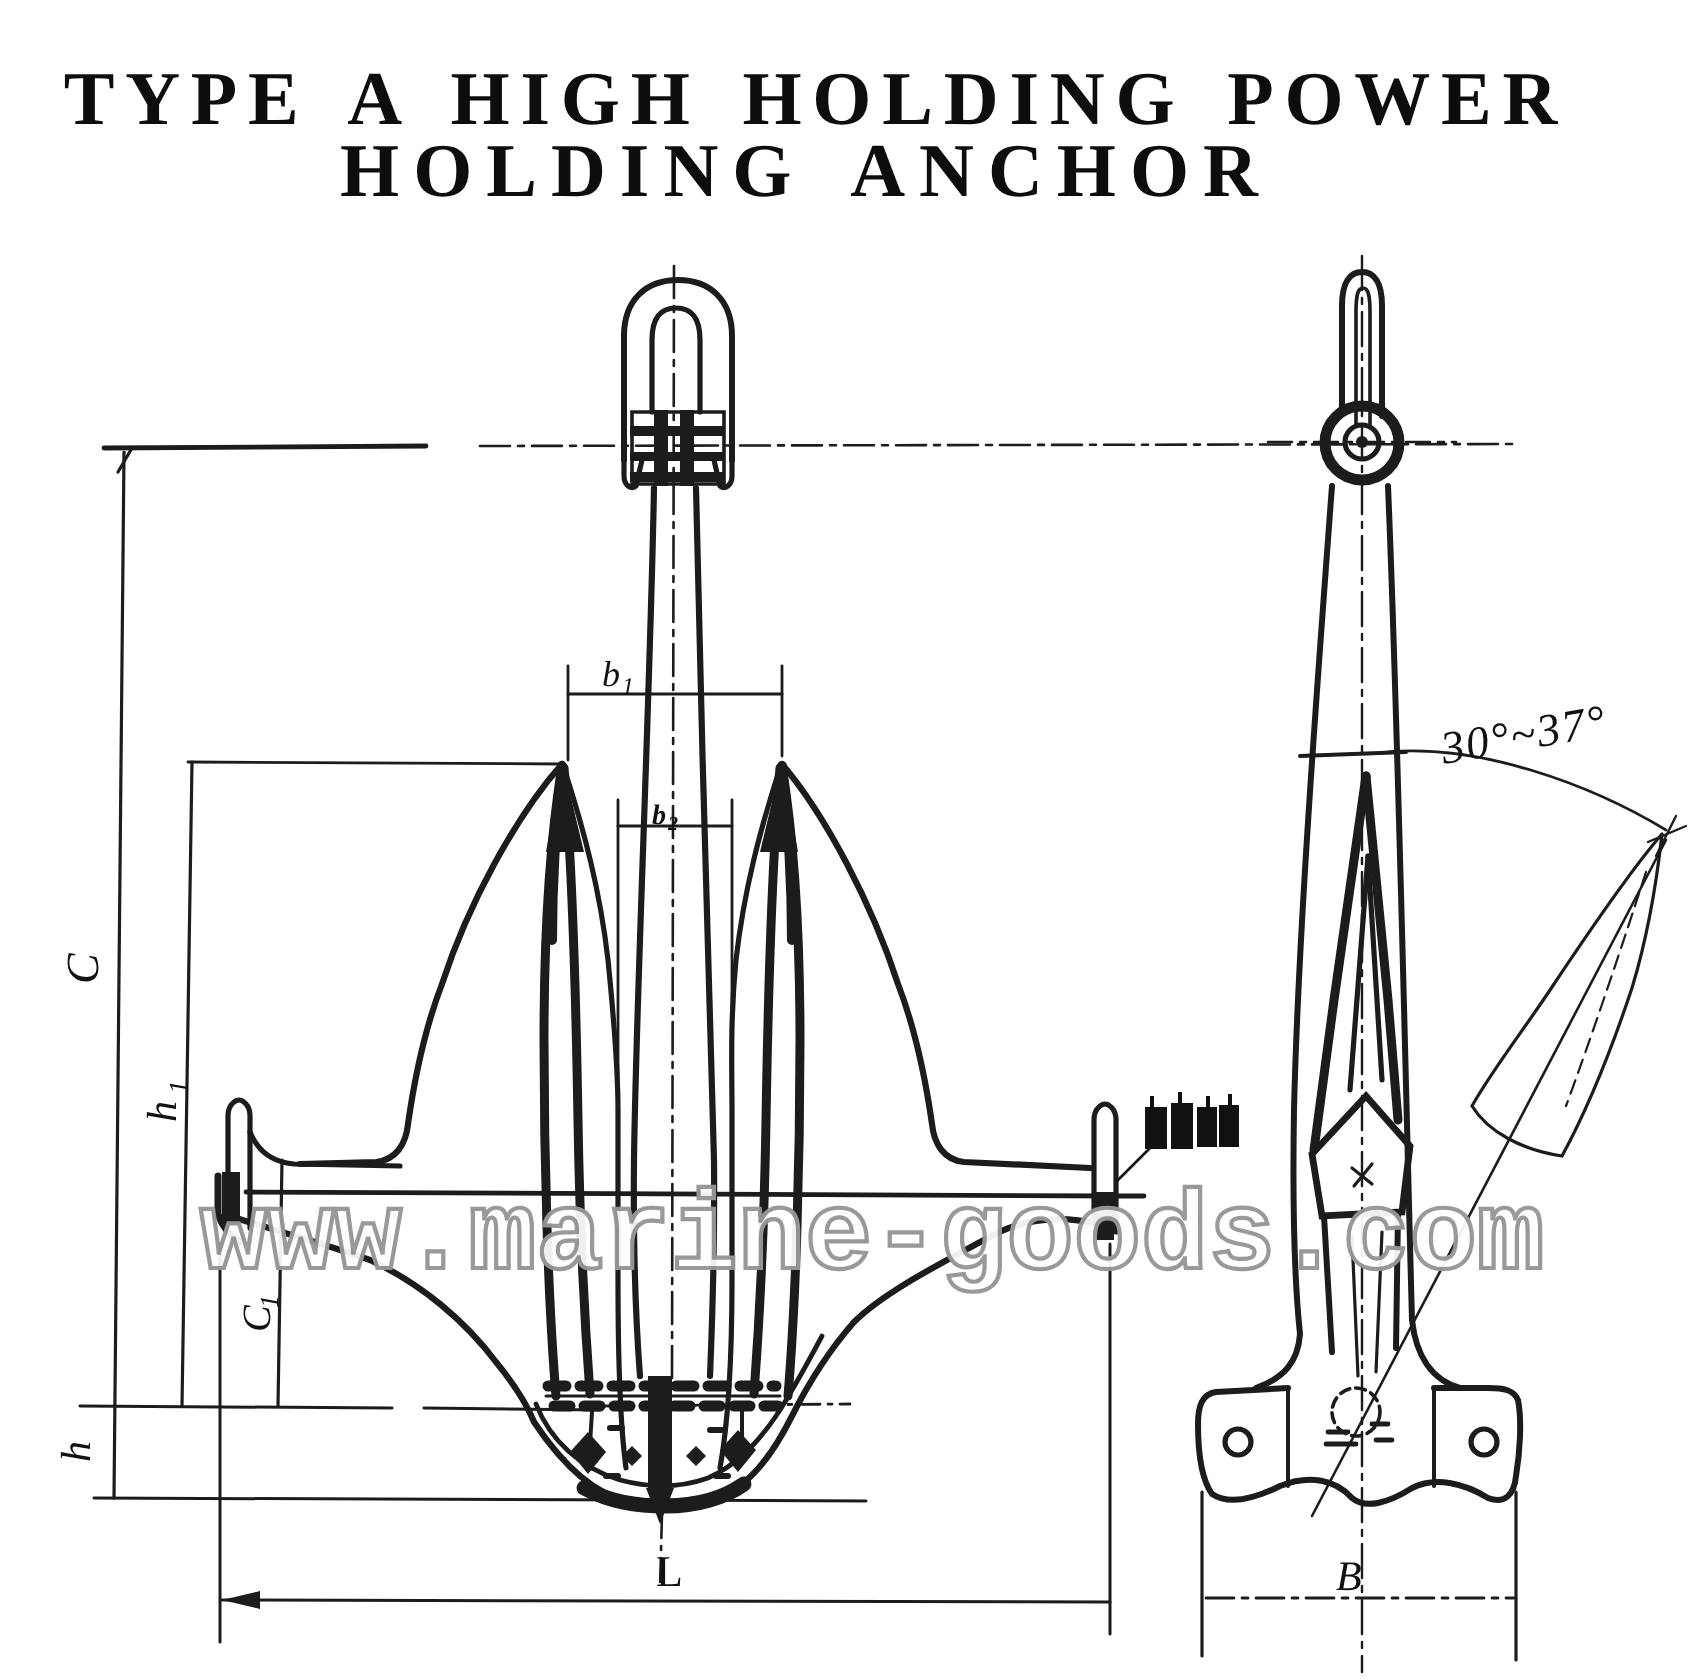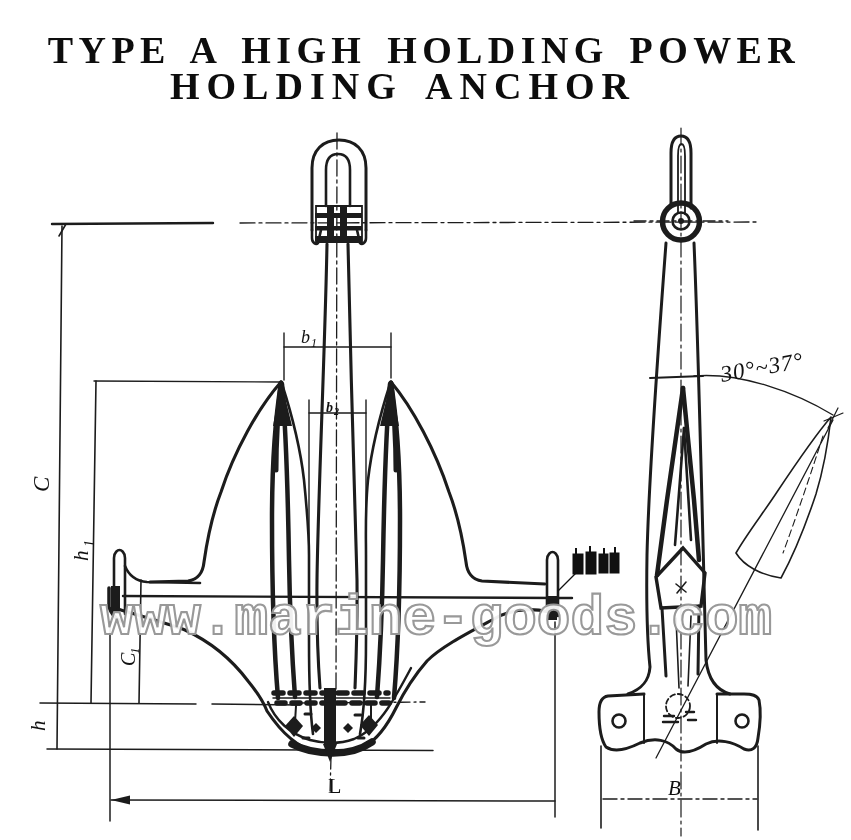"TYPE A HIGH HOLDING POWER" #t1 { left: 424px -> 408px }
